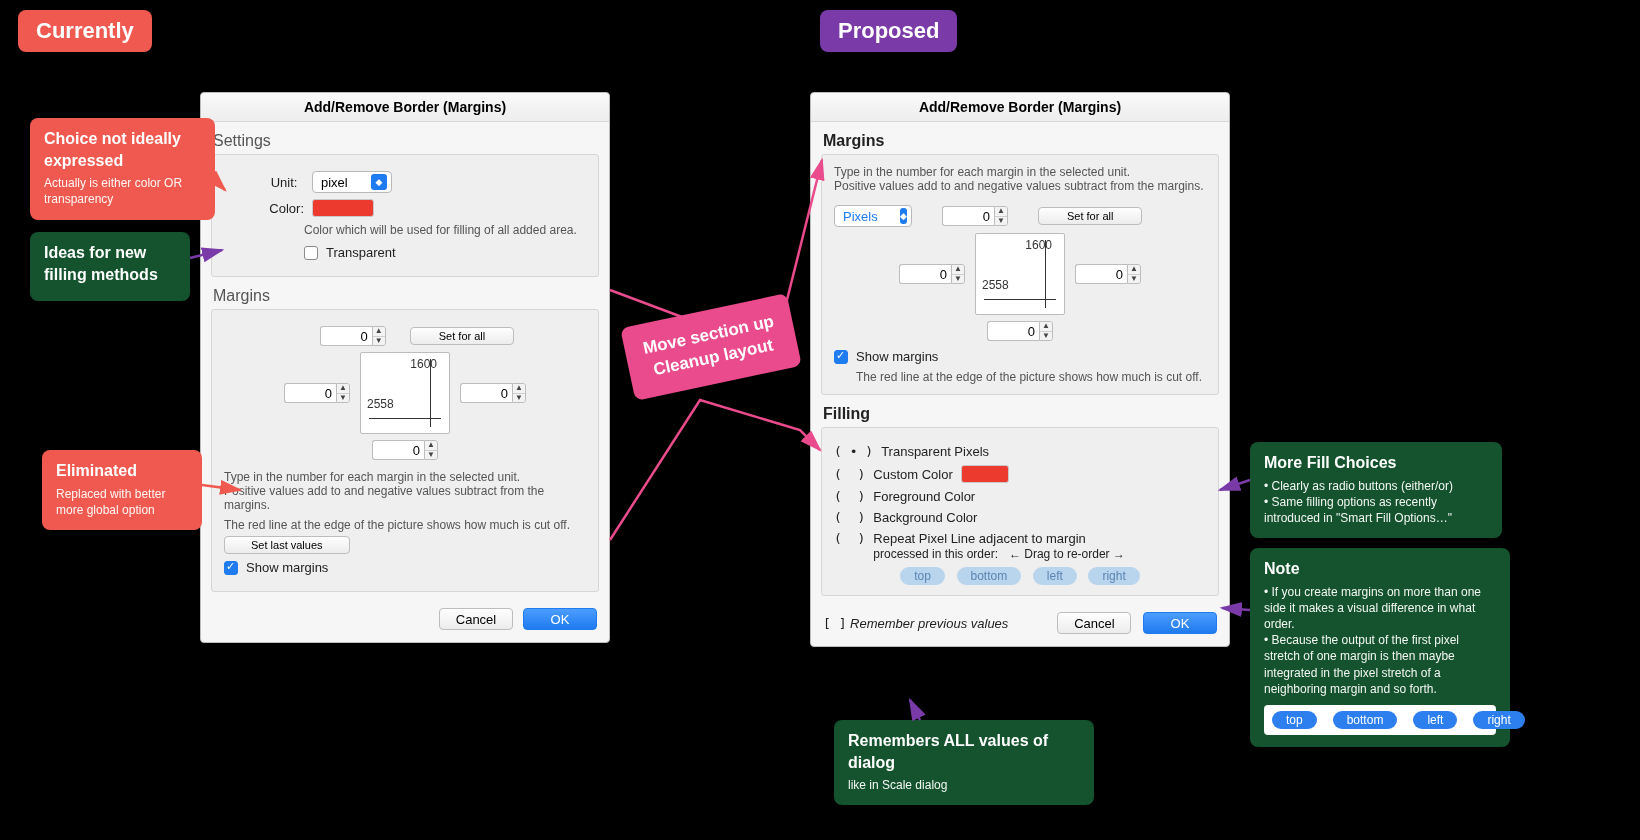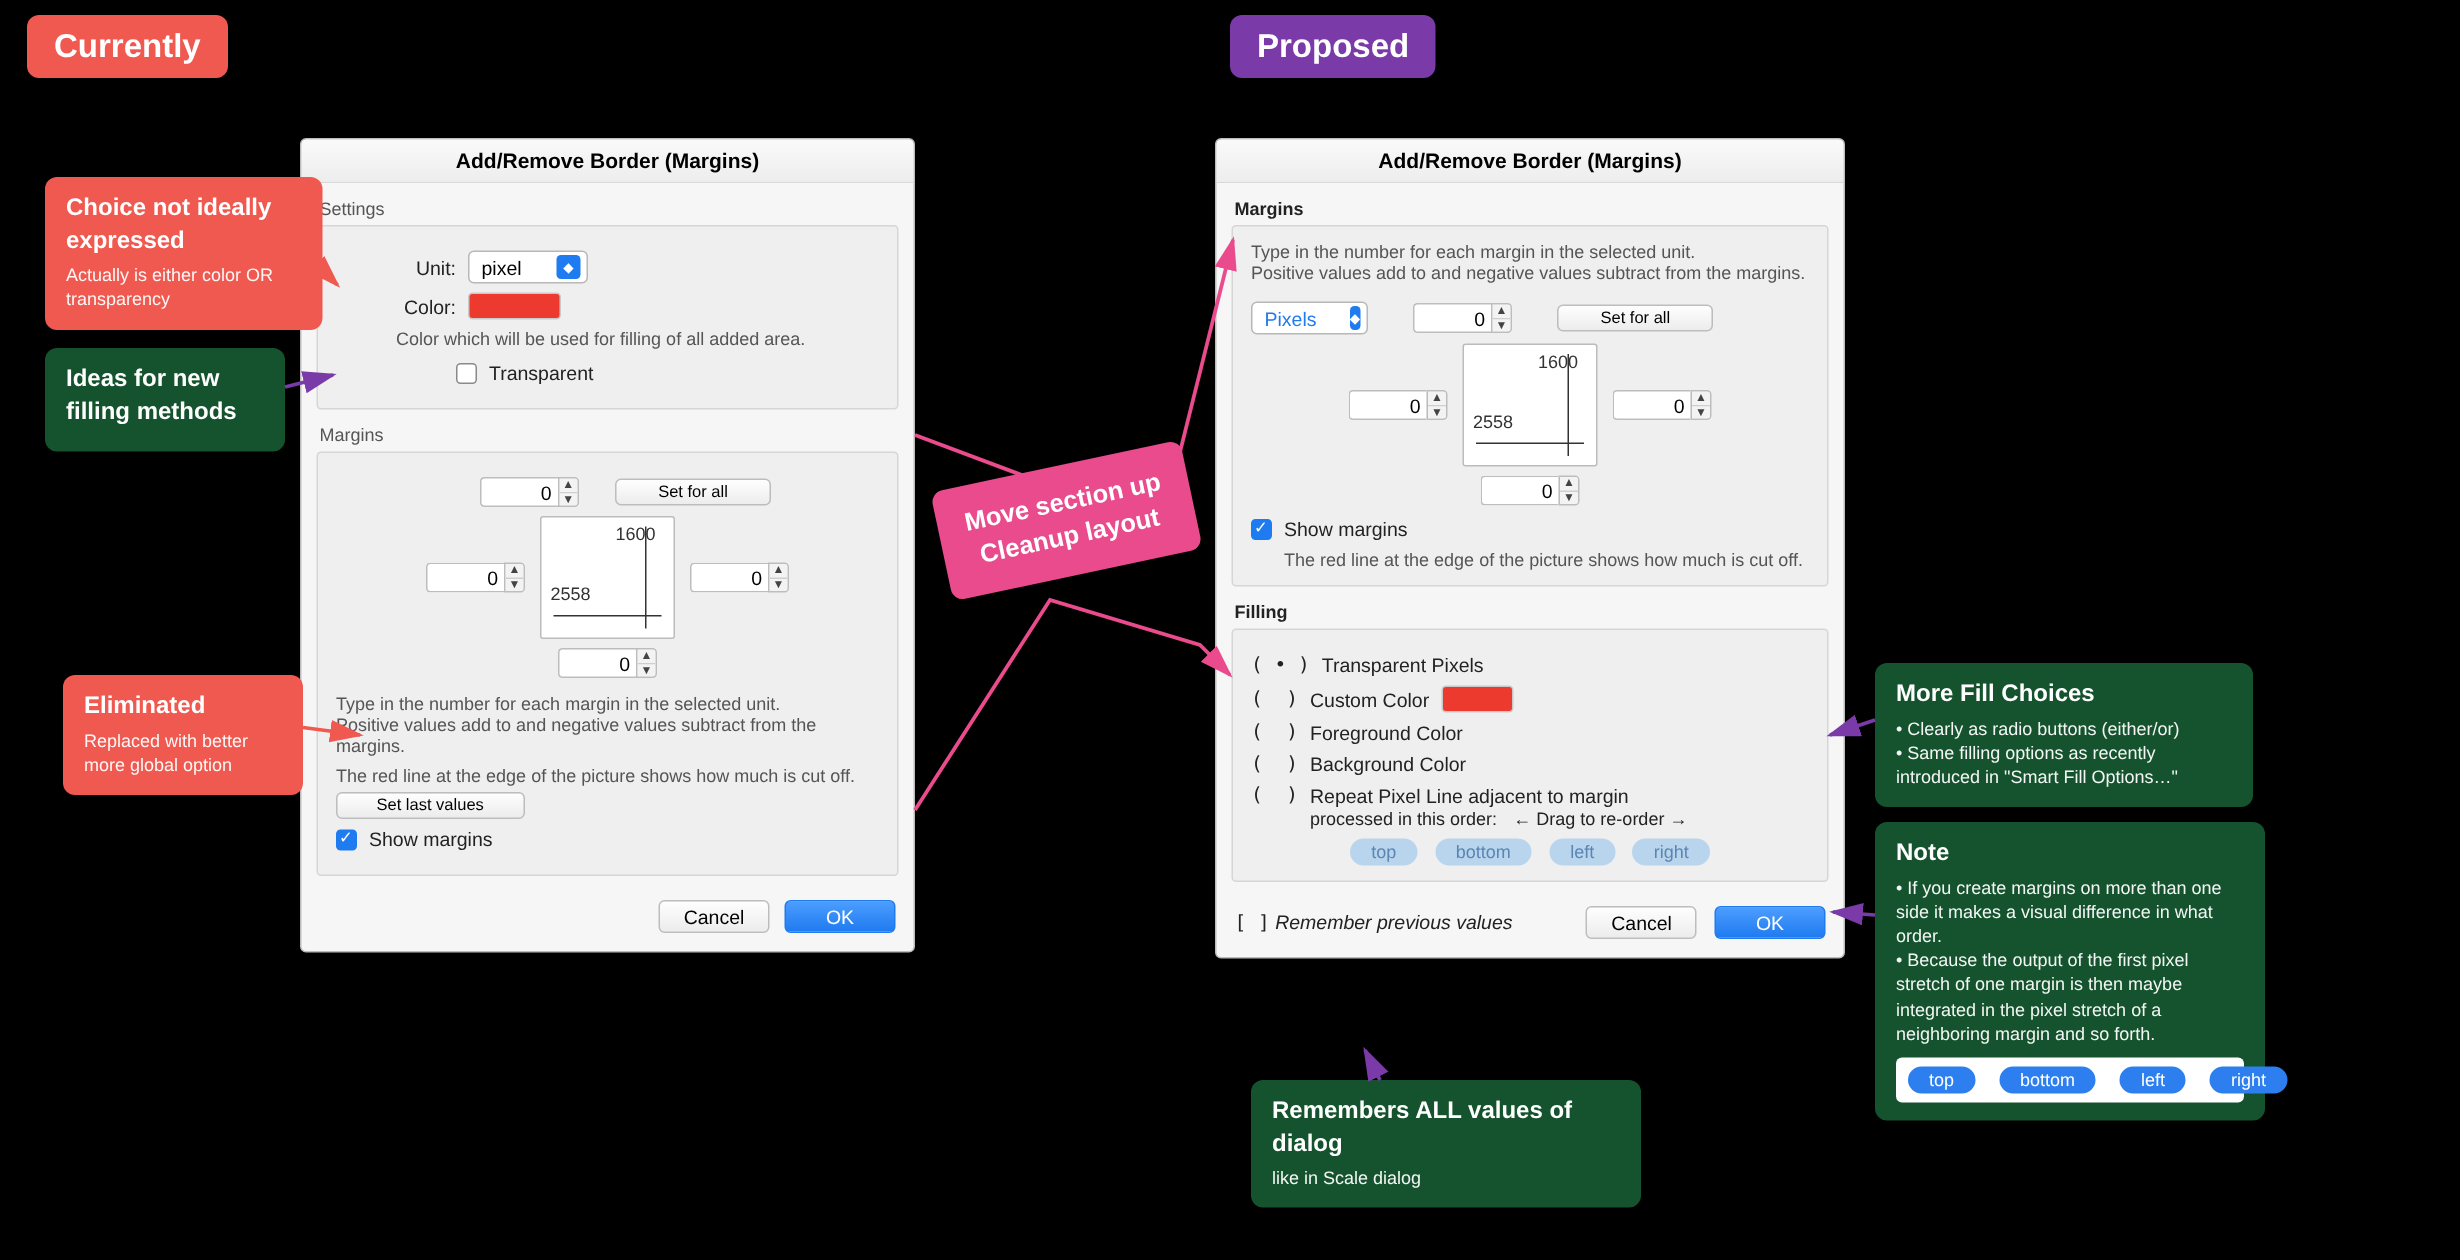"Settings" .section-label { font-size: 12px -> 16px }
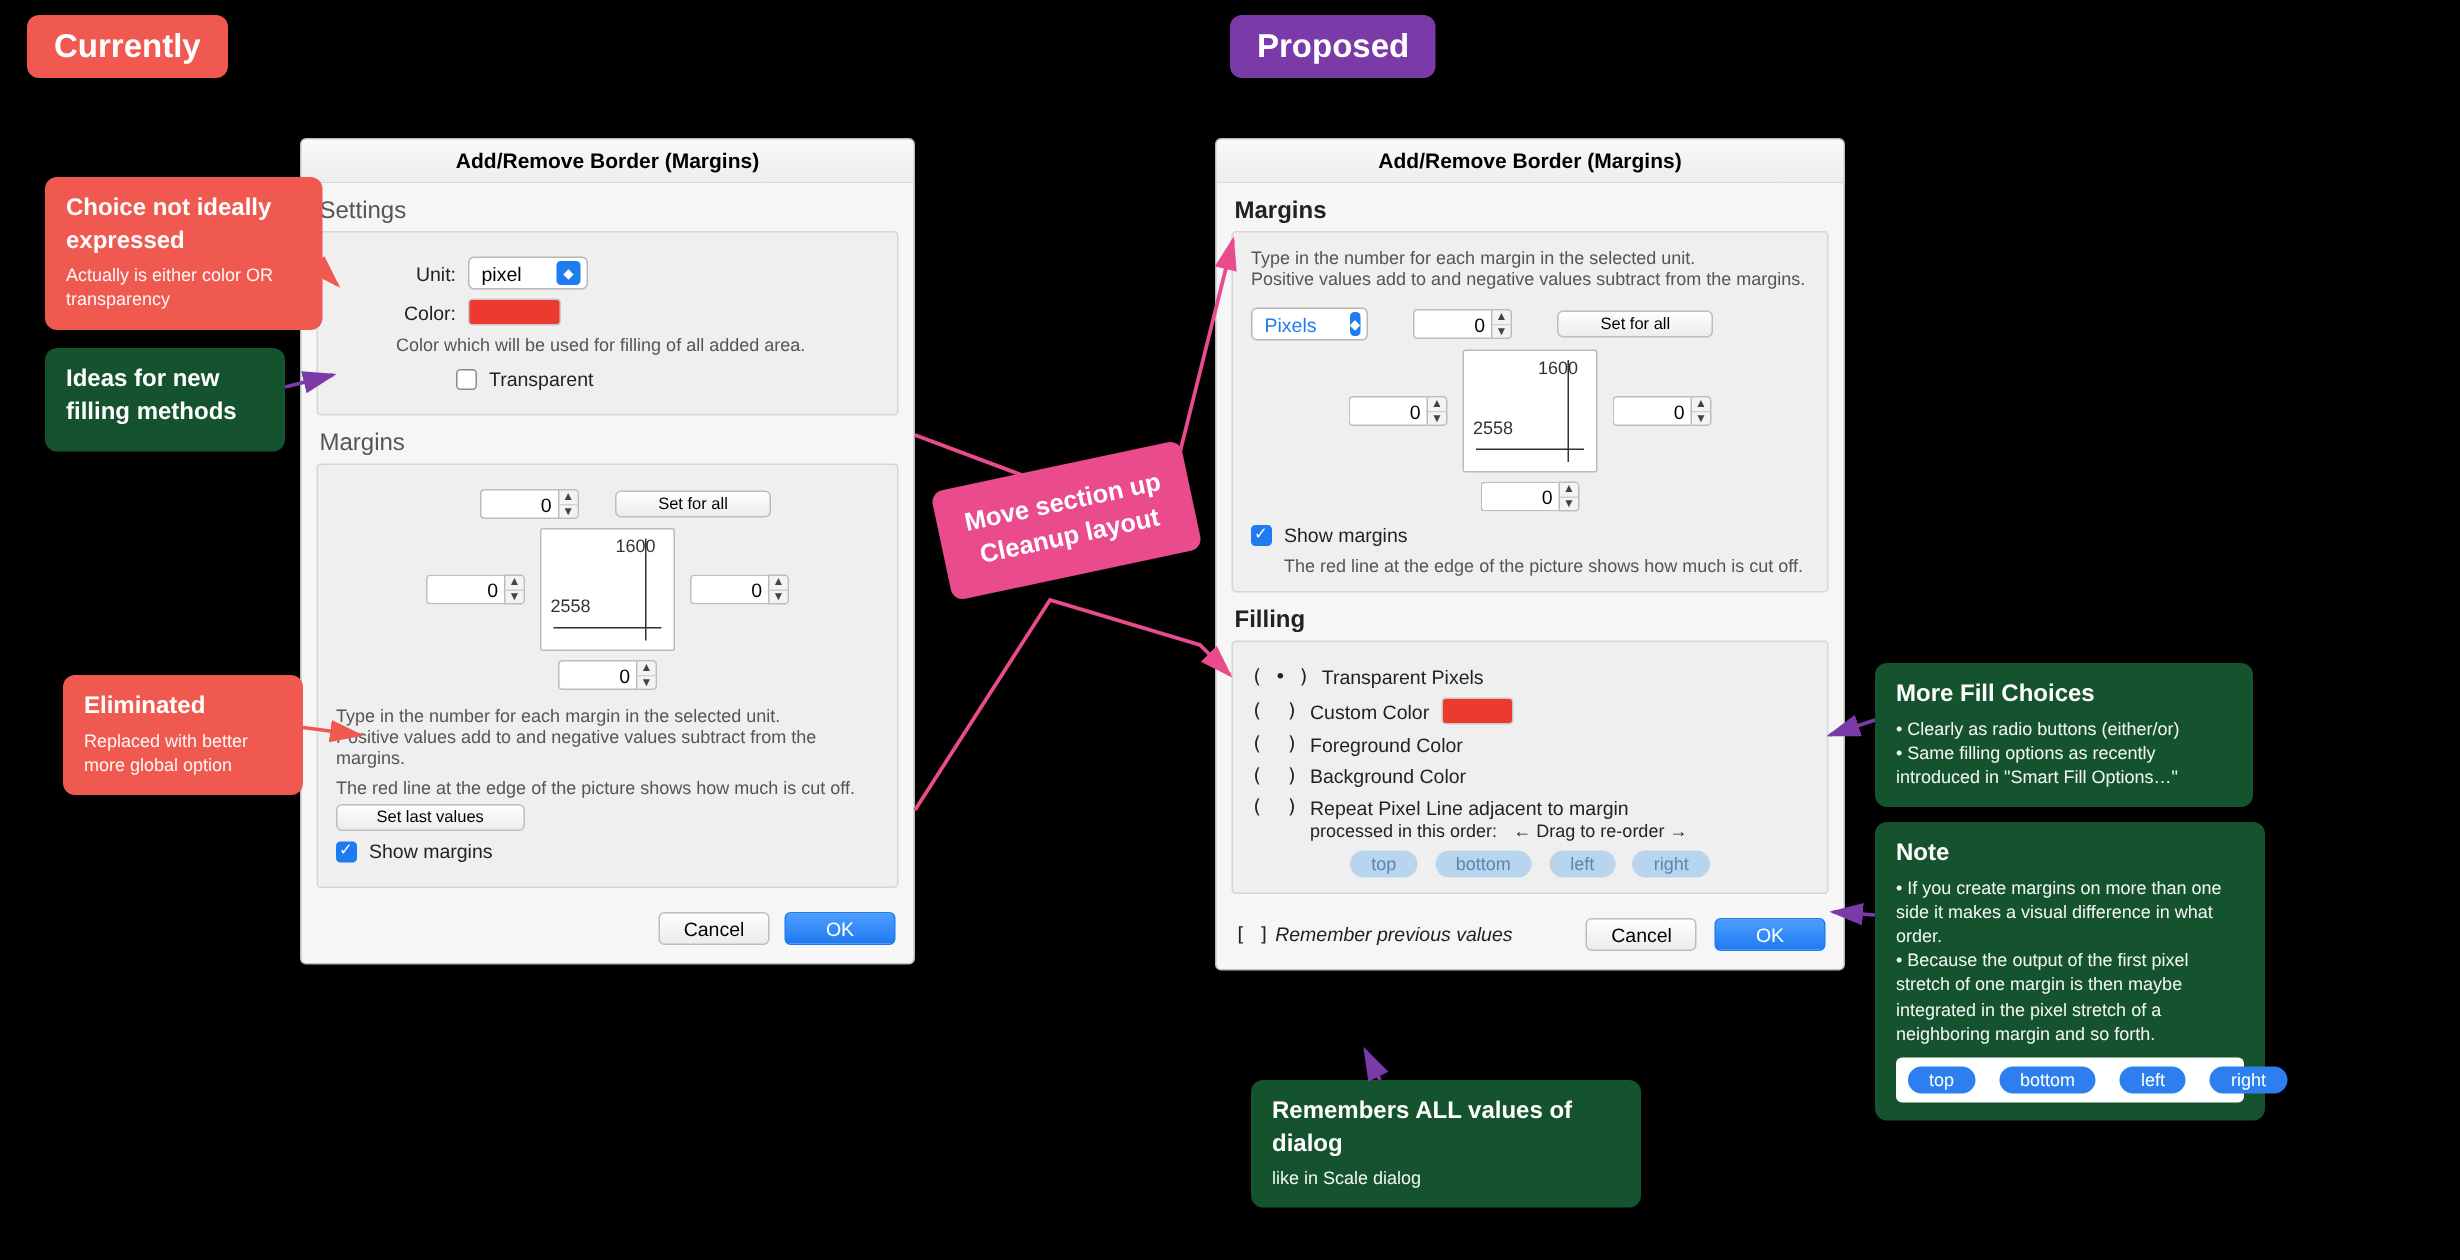"Unit:" span.lbl { text-align: right -> center }
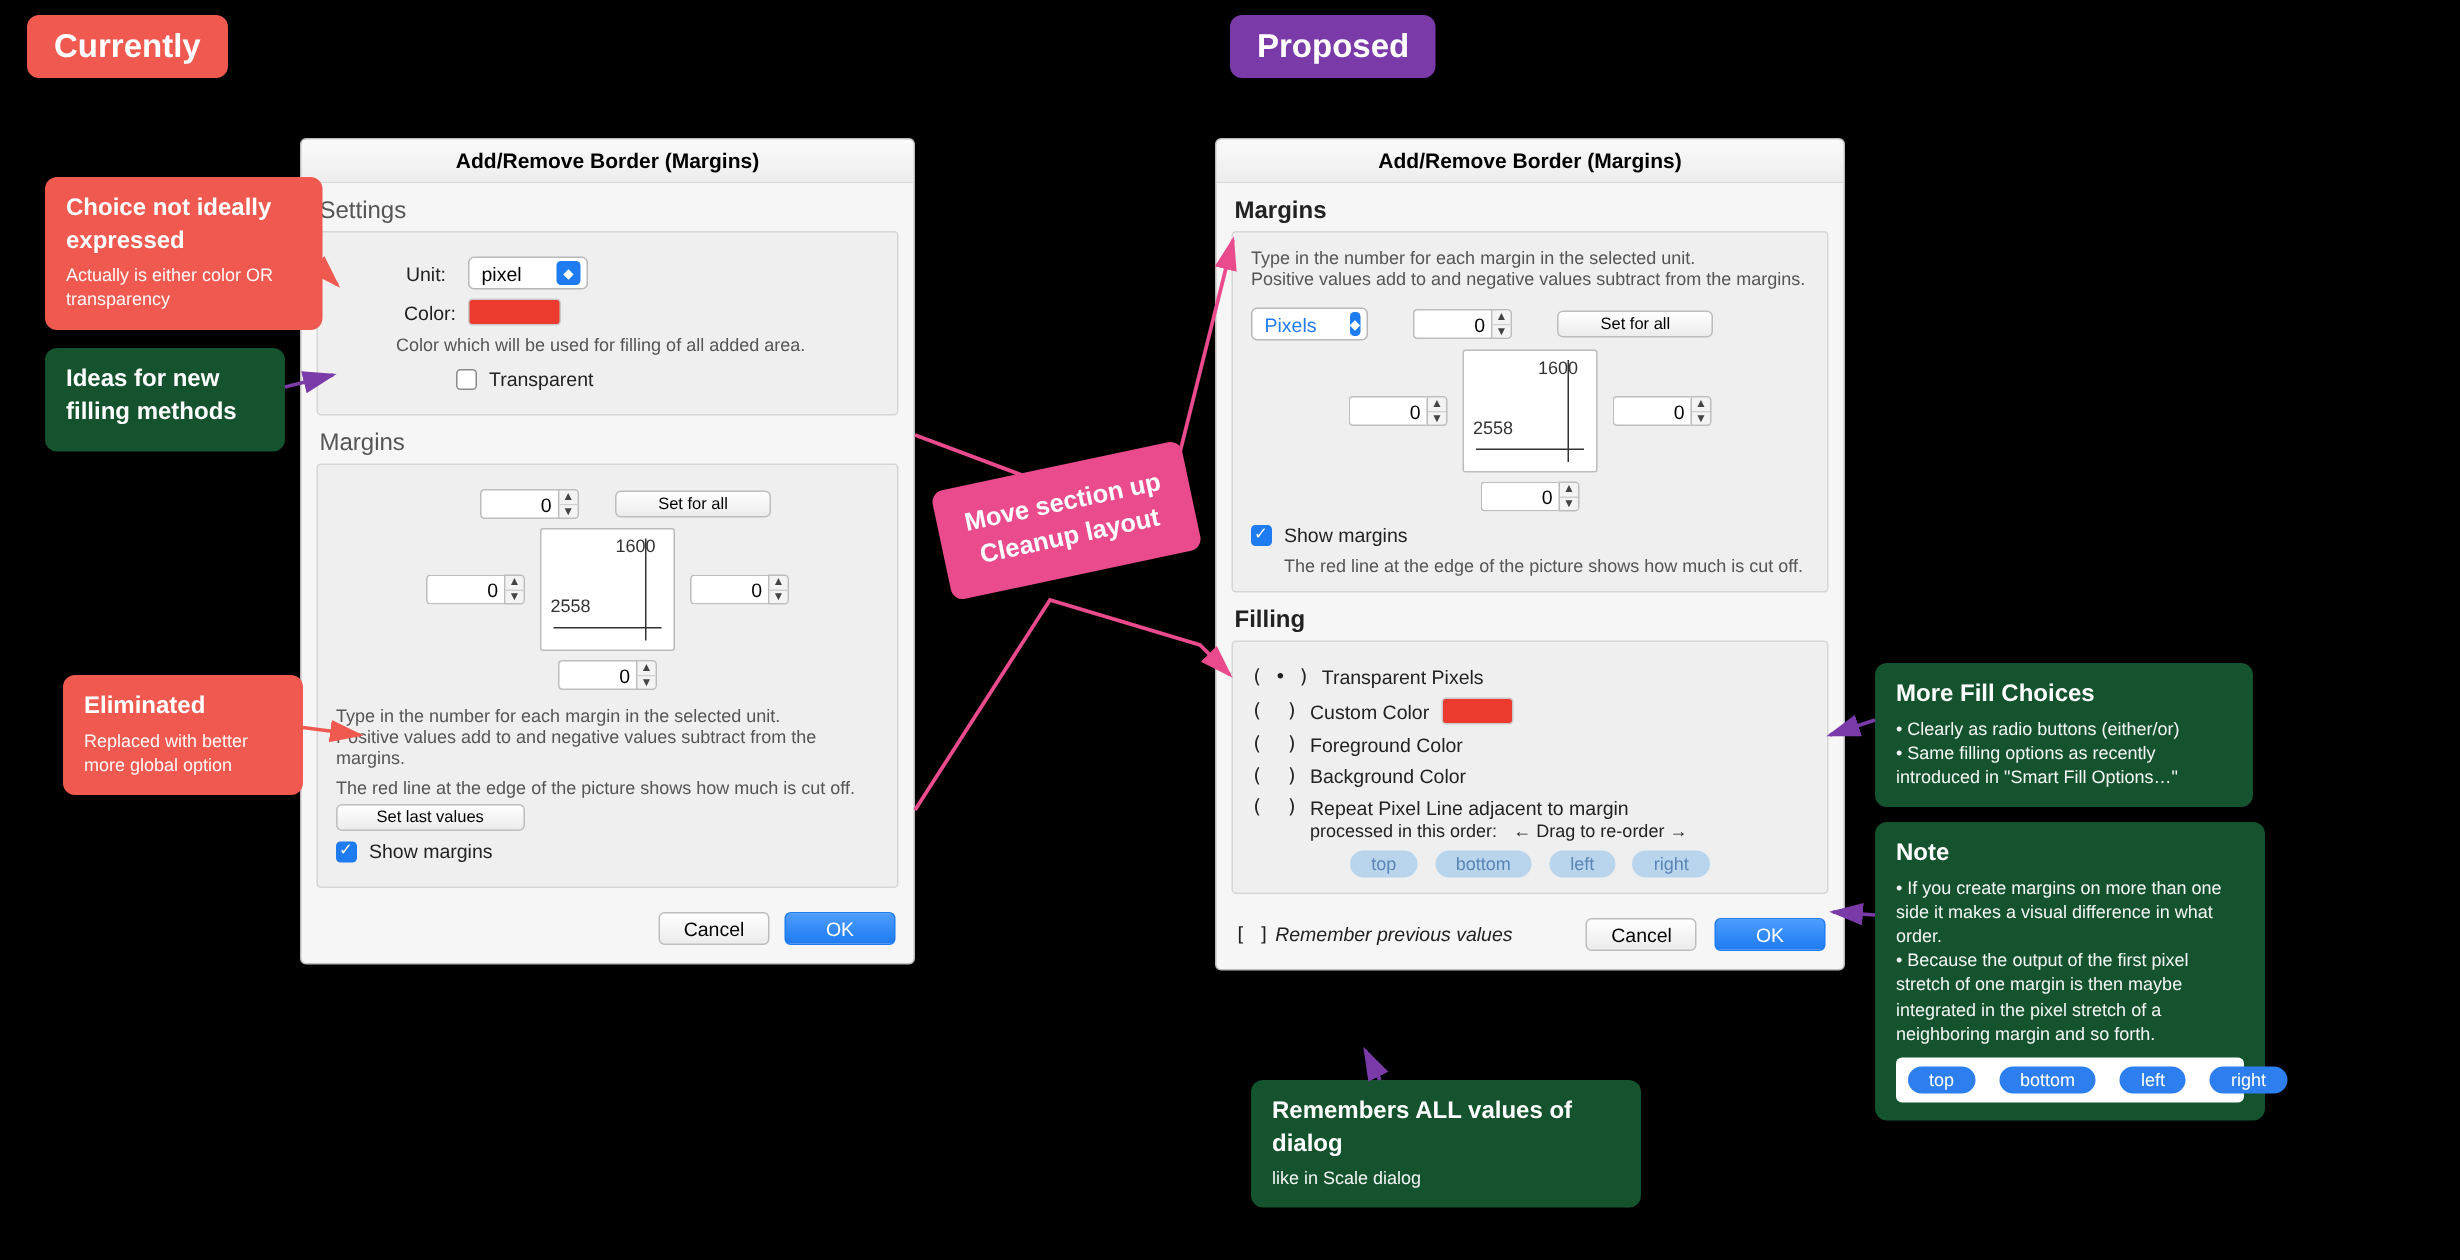"Color which will be used" .helptext { margin-left: 40px -> 80px }
